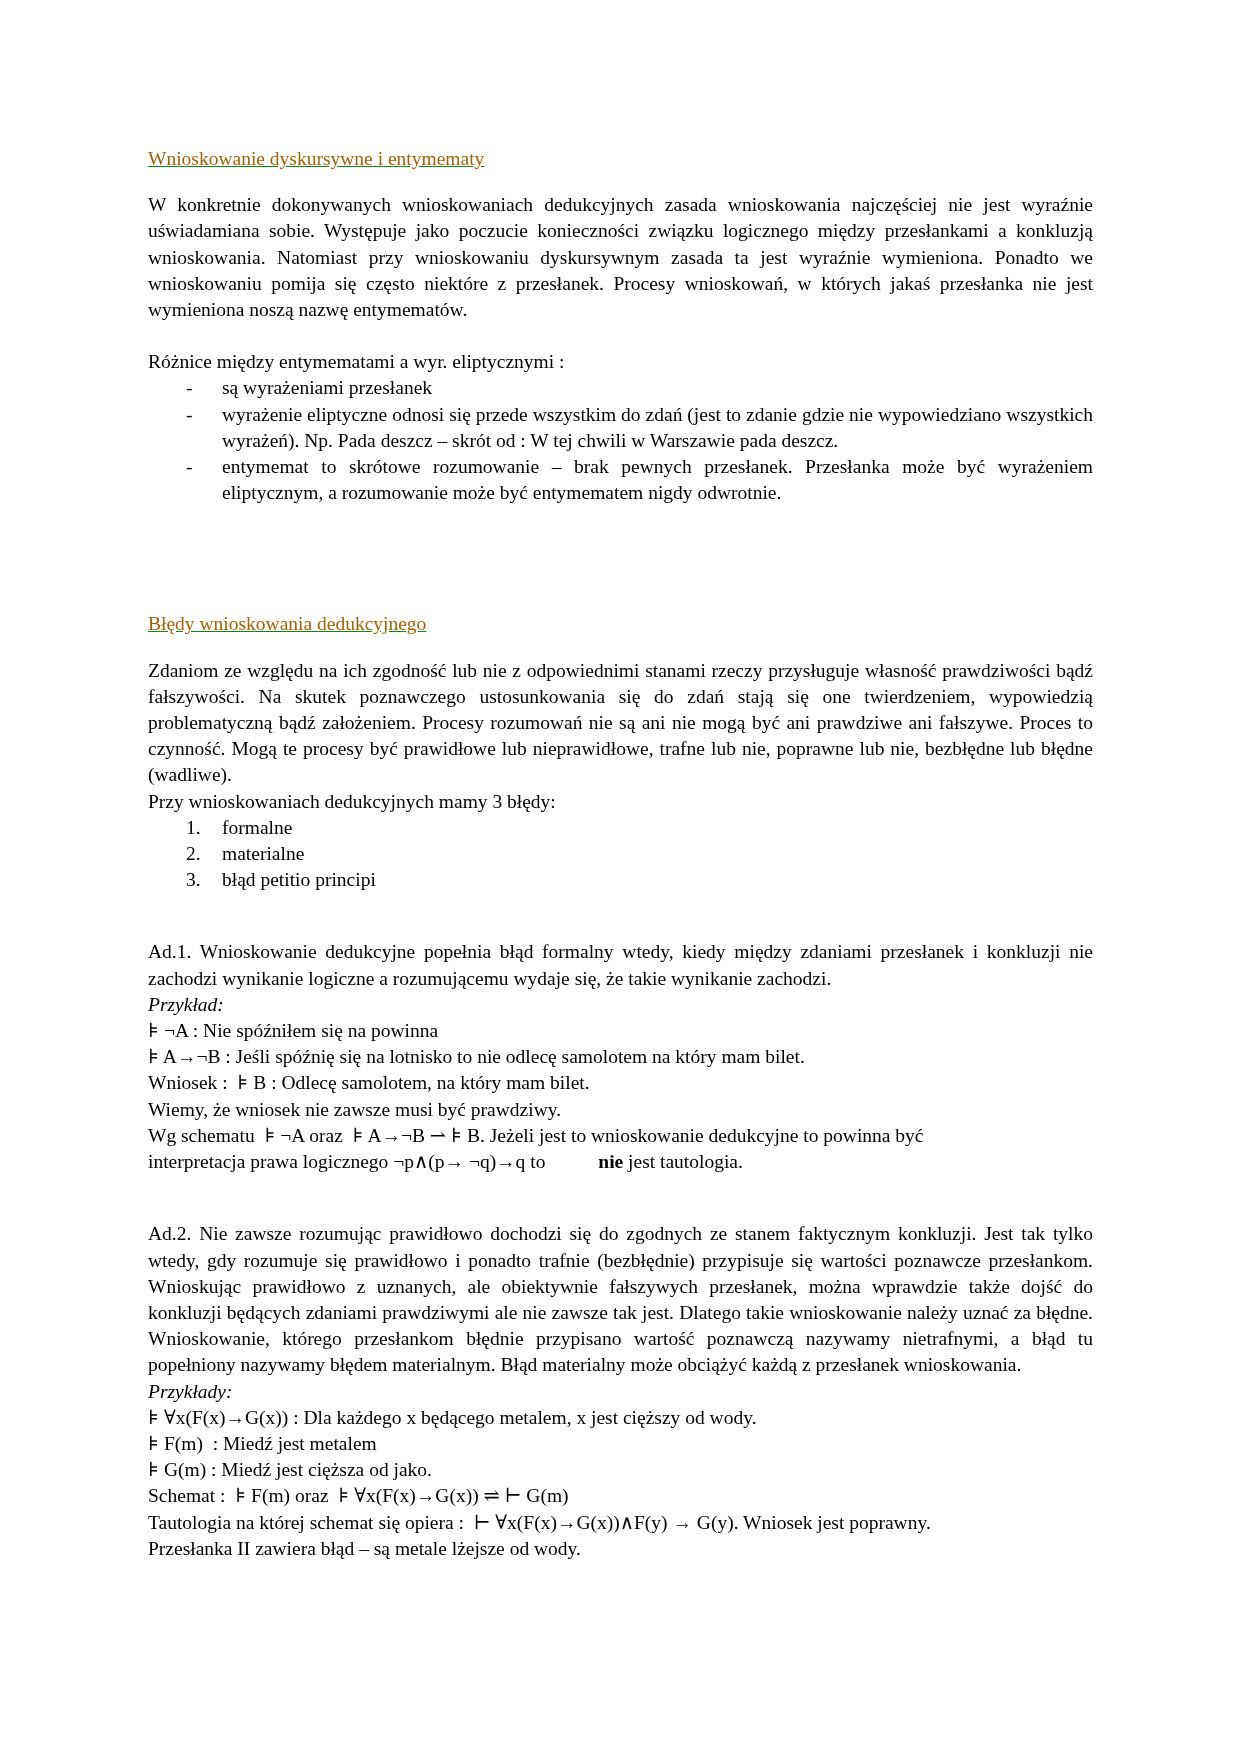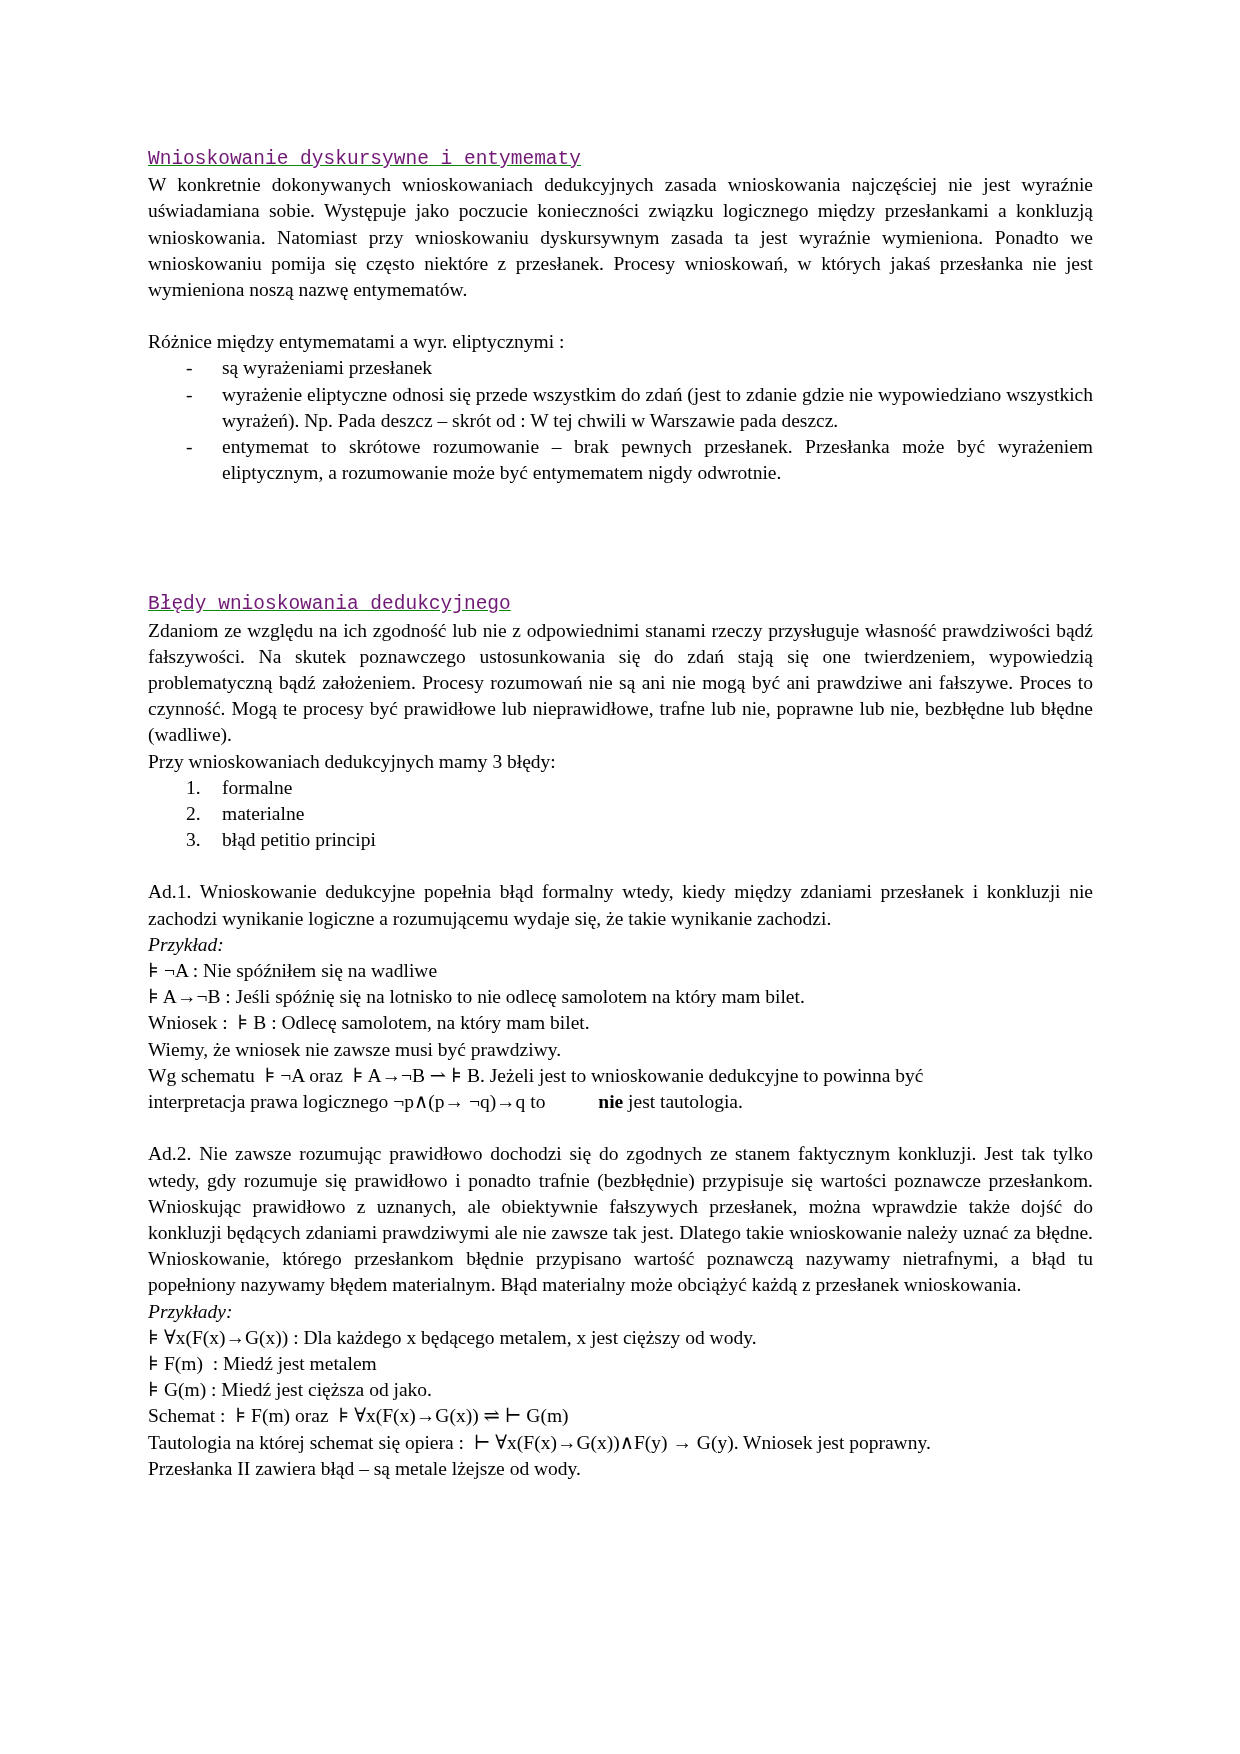"Wnioskowanie dyskursywne i entymematy" .heading { color: #701a75 -> #a16207; font-family: Liberation Mono, monospace -> none }
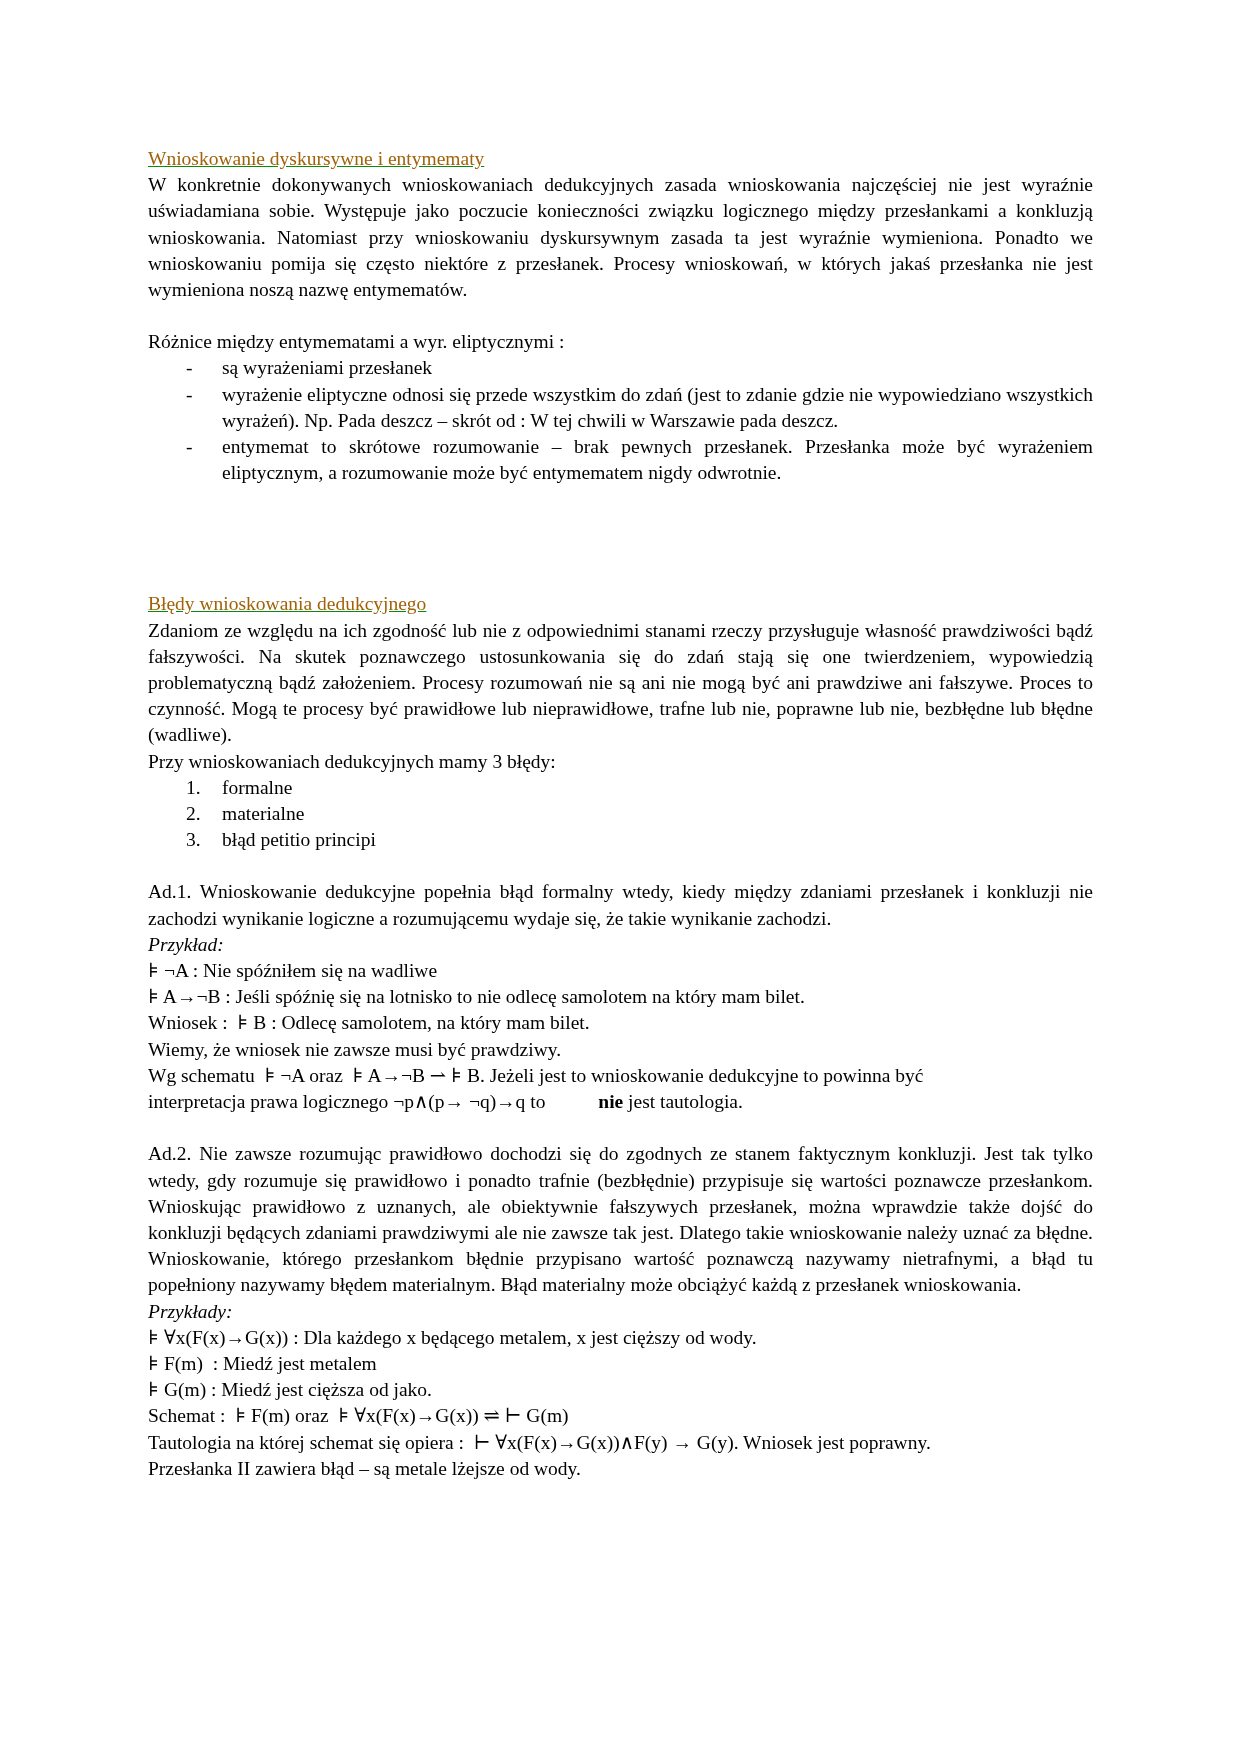"W konkretnie dokonywanych wnioskowaniach" .just { margin-top: none -> 20px }
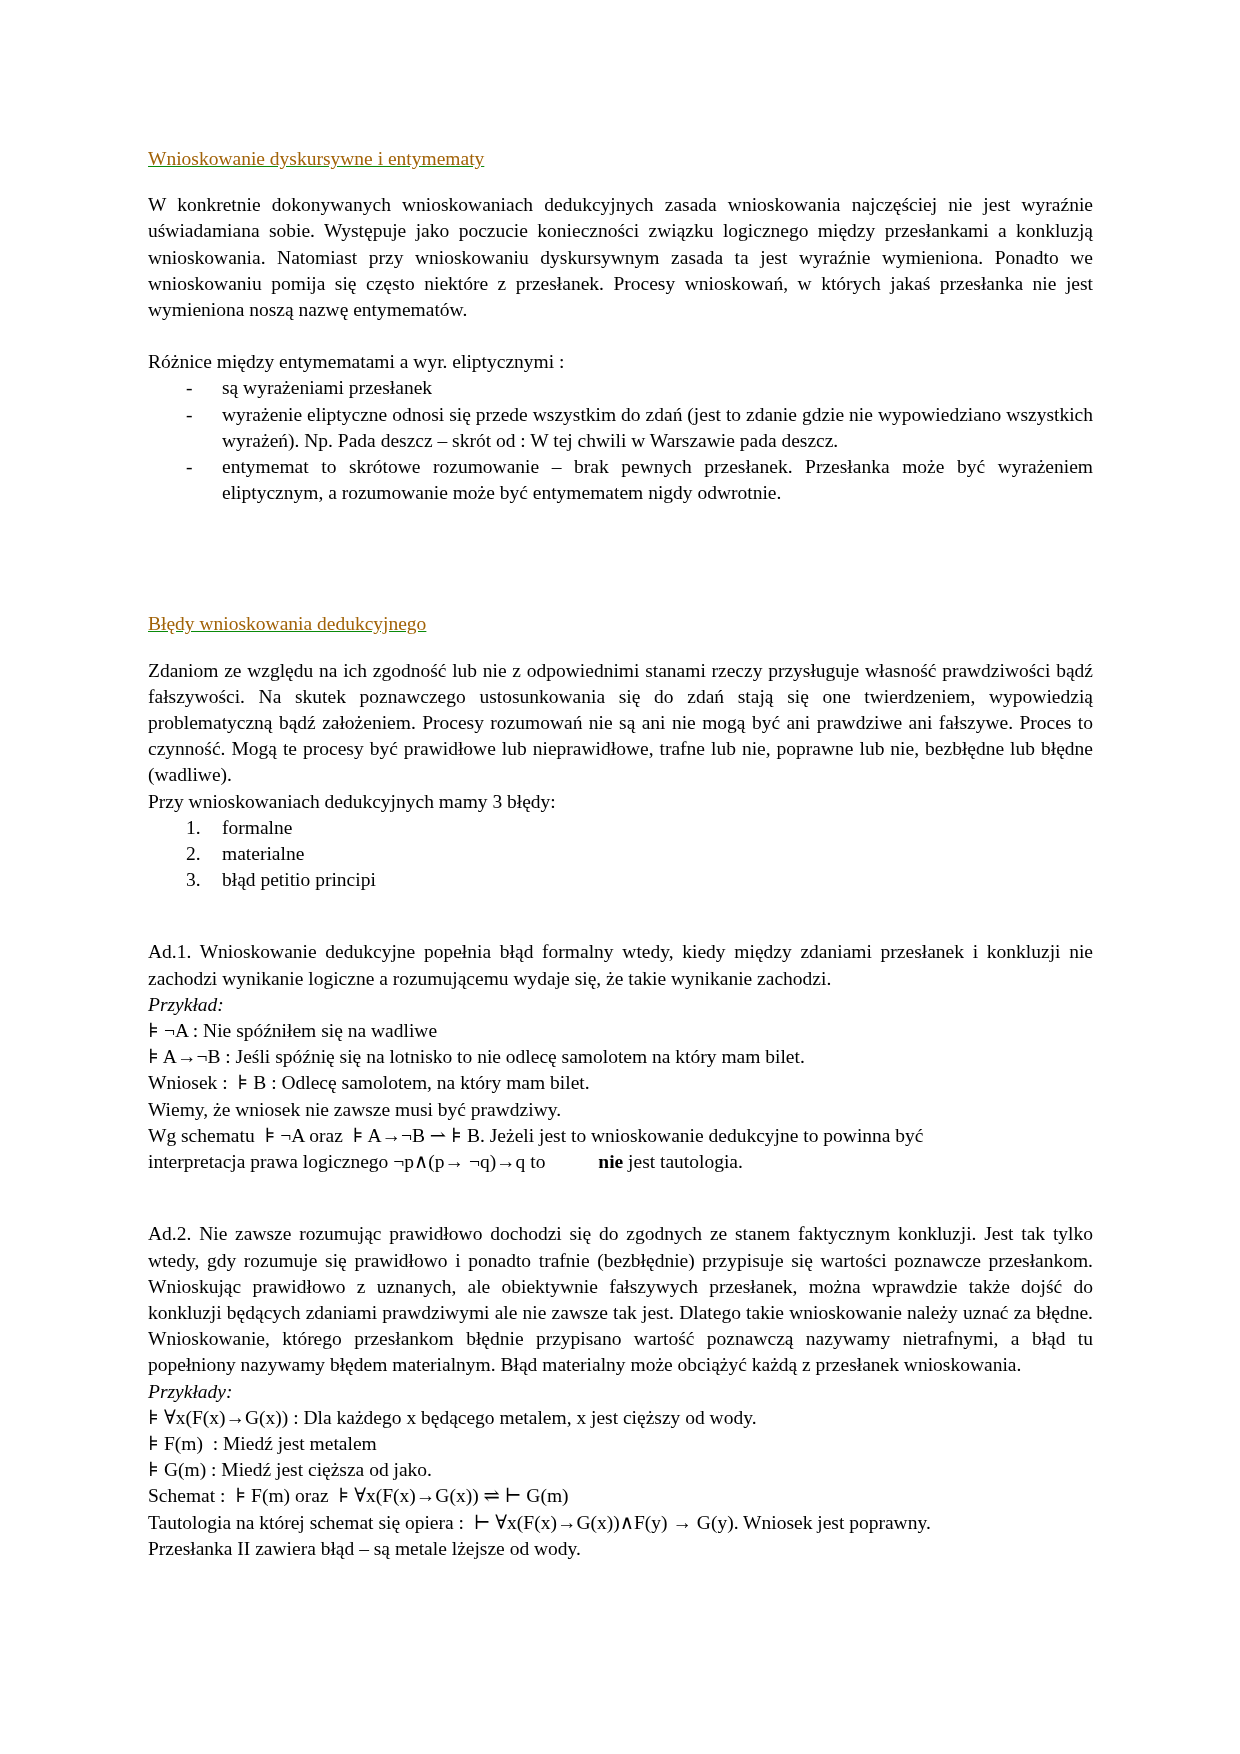"⊧ ¬A : Nie spóźniłem" div.formula { text: wadliwe -> powinna }
